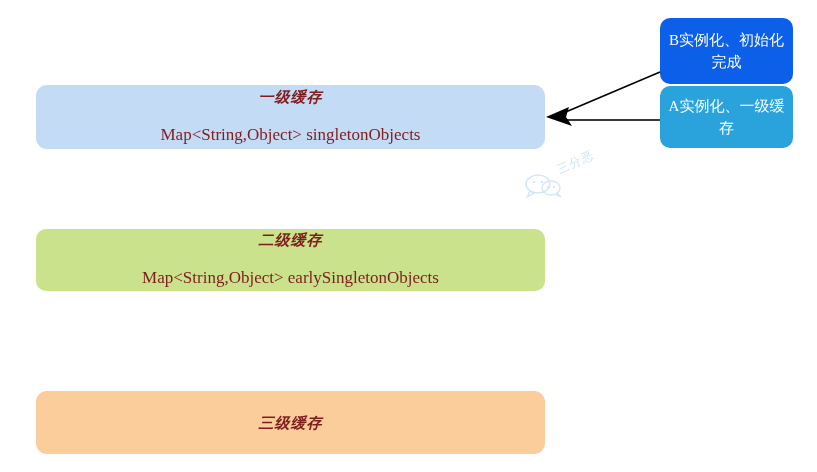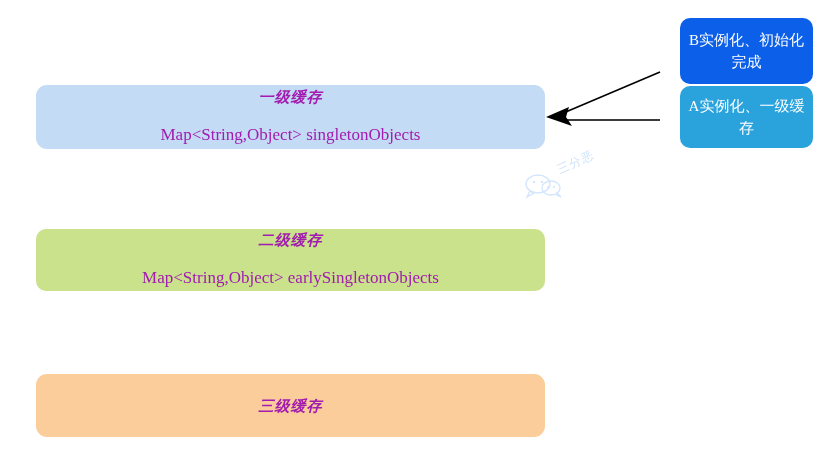"B实例化、初始化完成" .callout { left: 680px -> 660px }
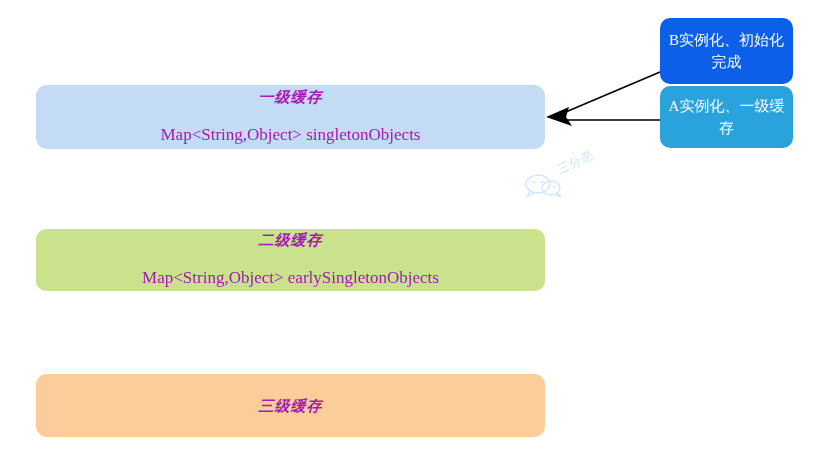"一级缓存" .cache-box { color: #a21caf -> #7f1d1d }
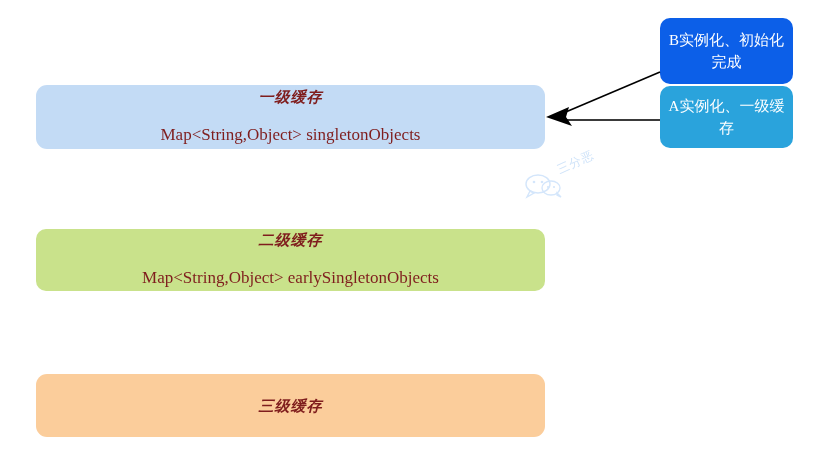"三级缓存" #box-l3 { top: 374px -> 391px }
